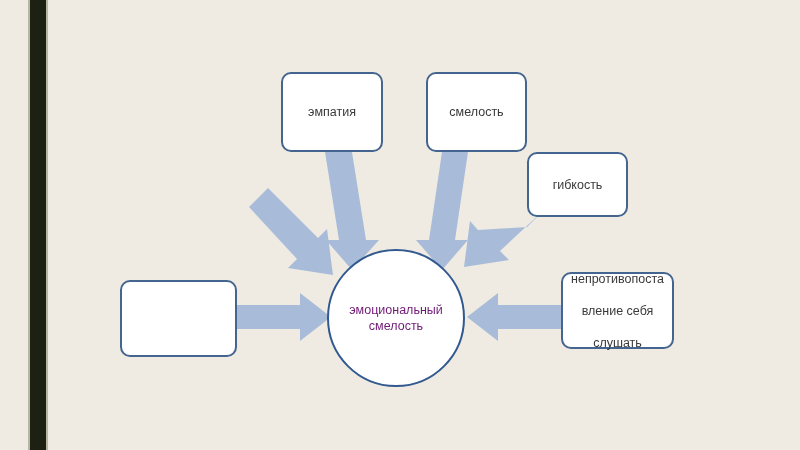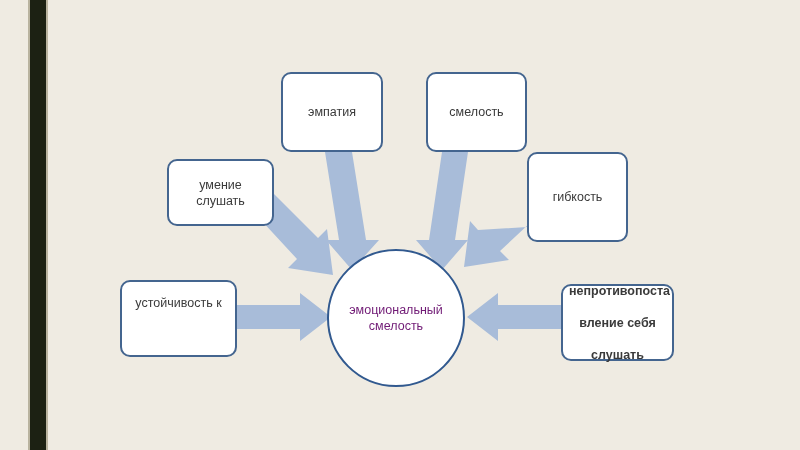"умение слушать" div.node { html: <div> <span>умение слушать</span> </div> -> none }
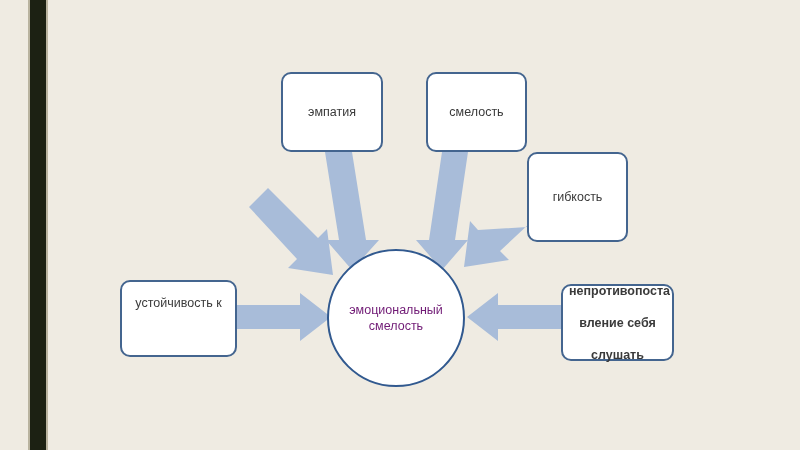"гибкость" #node-flexibility { height: 90px -> 65px }
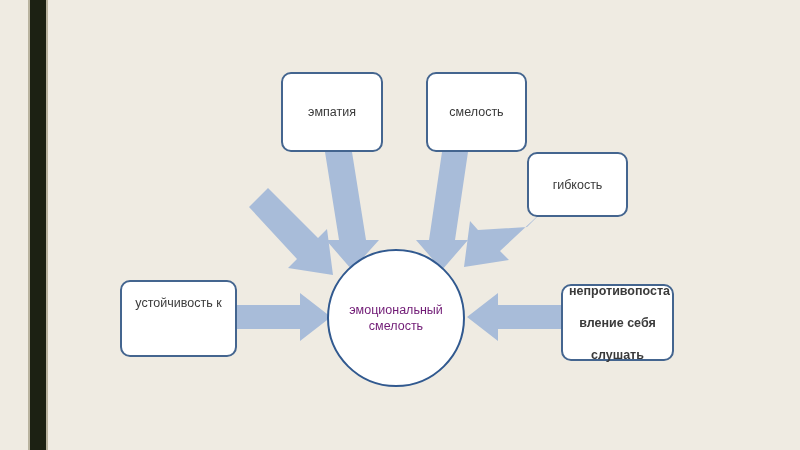"непротивопоста" #node-nonopposition { font-weight: bold -> none; top: 284px -> 272px }
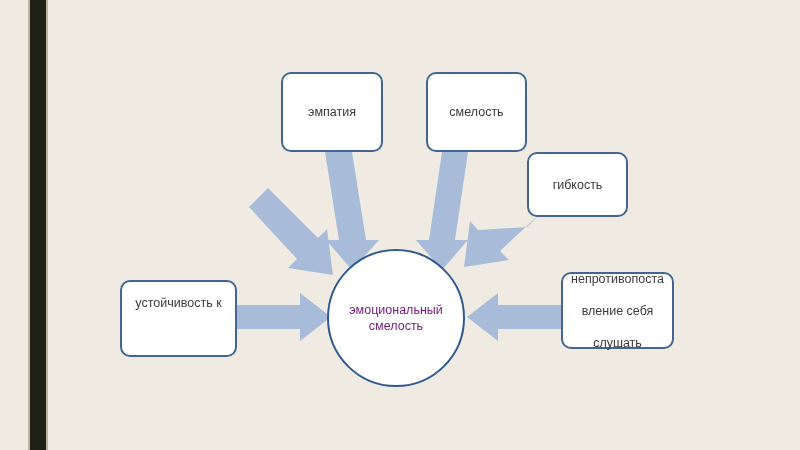"устойчивость к" span { html: <span>устойчивость к</span> -> none }
